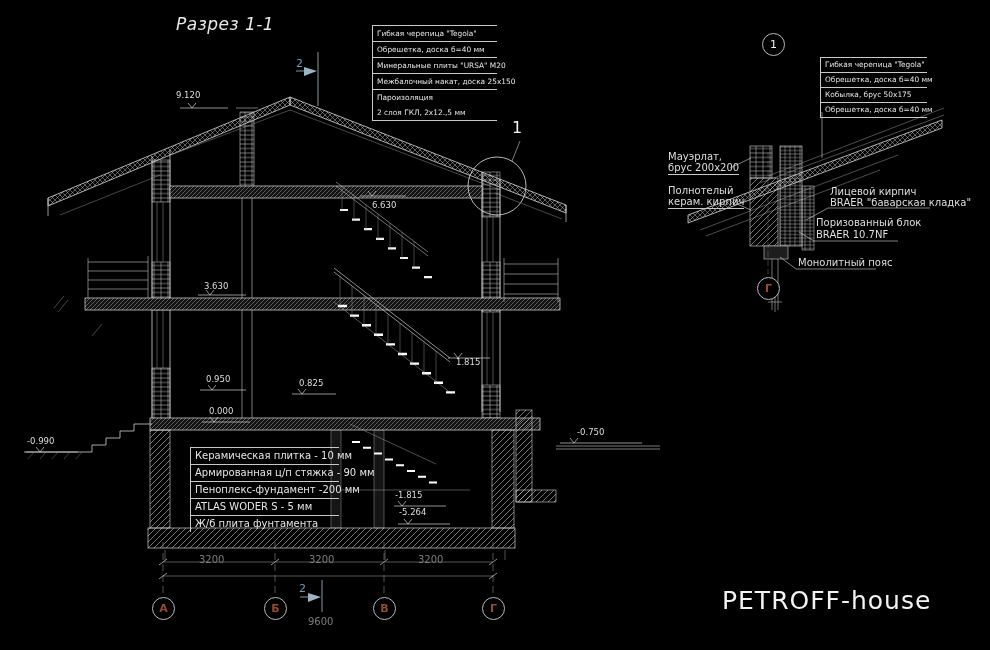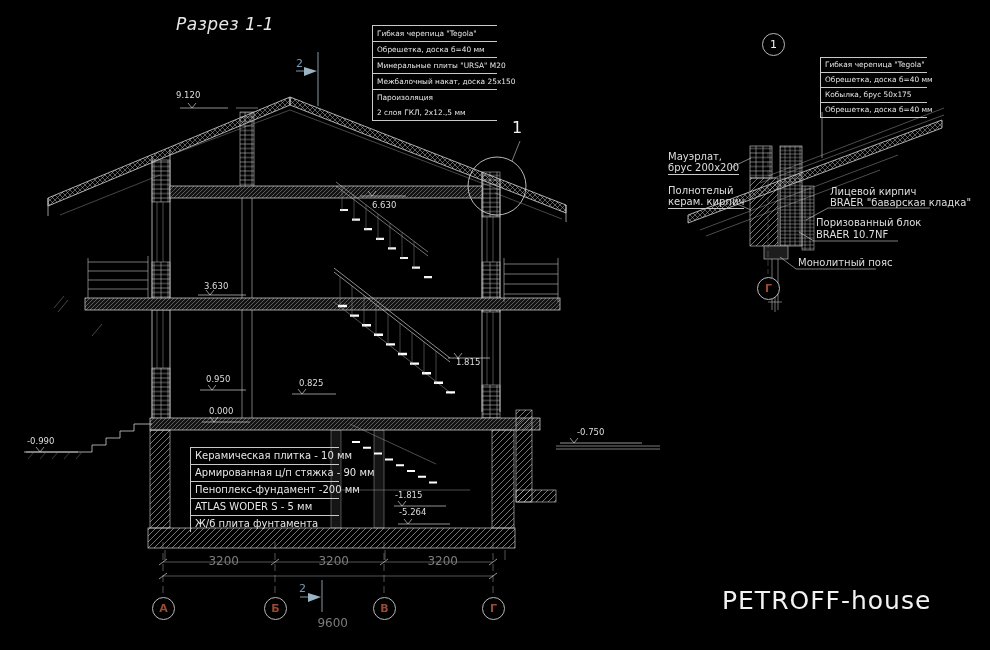"3200" .dim { font-size: 12px -> 10px; text-align: right -> left }
